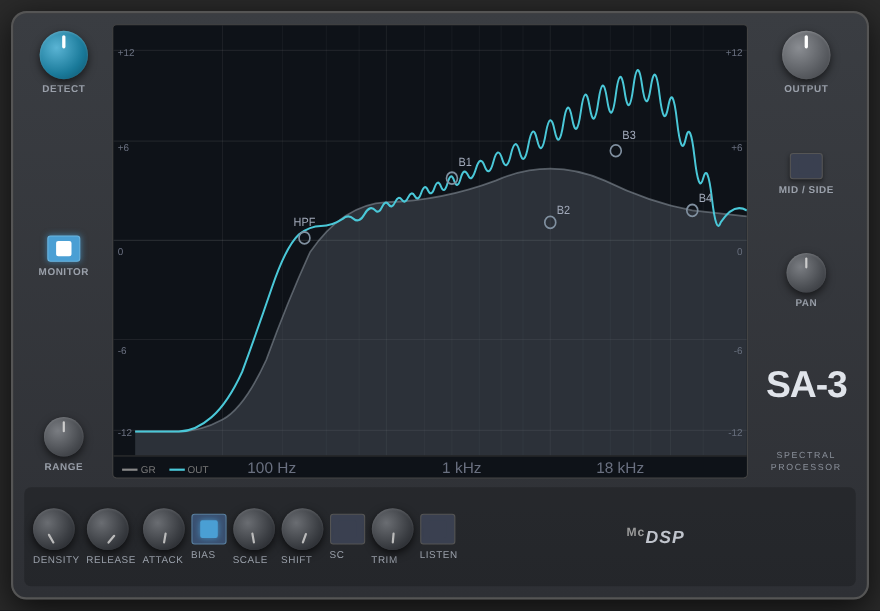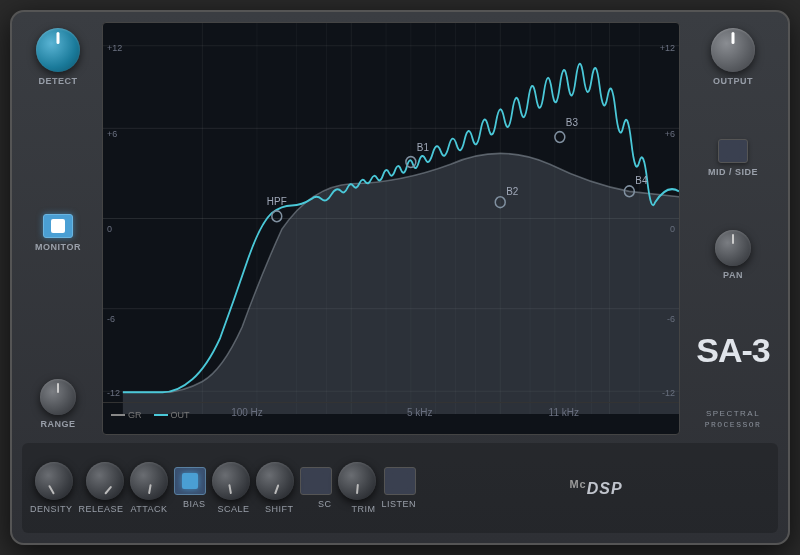"GR" .freq-axis { bottom: 12px -> 0 }
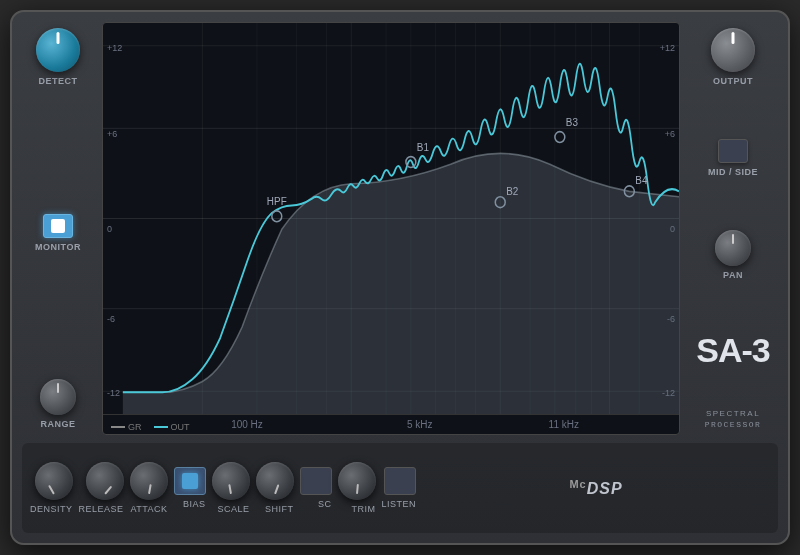"100 Hz" .freq-label { font-size: 10px -> 14px }
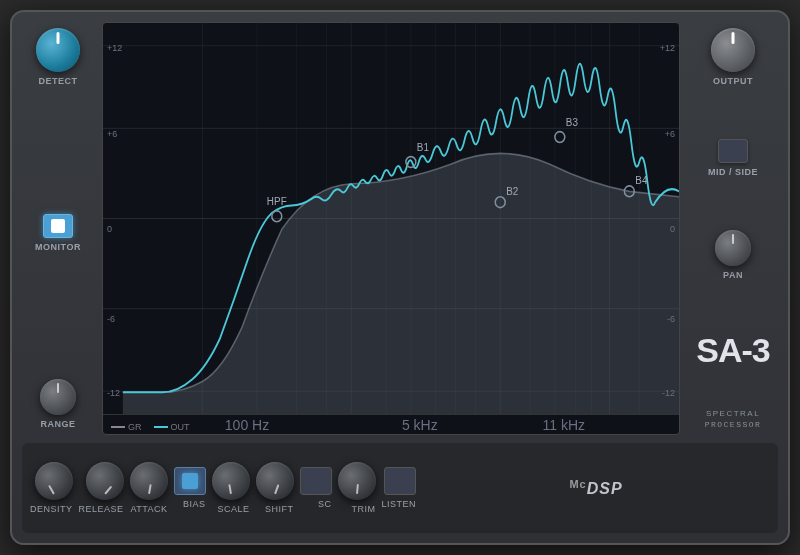"5 kHz" span.freq-label { text: 5 -> 1 }
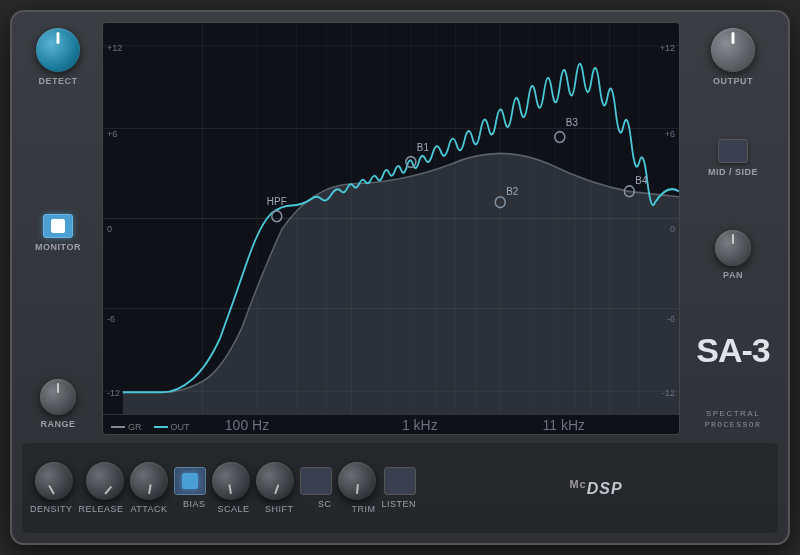"11 kHz" span.freq-label { text: 11 -> 18 }
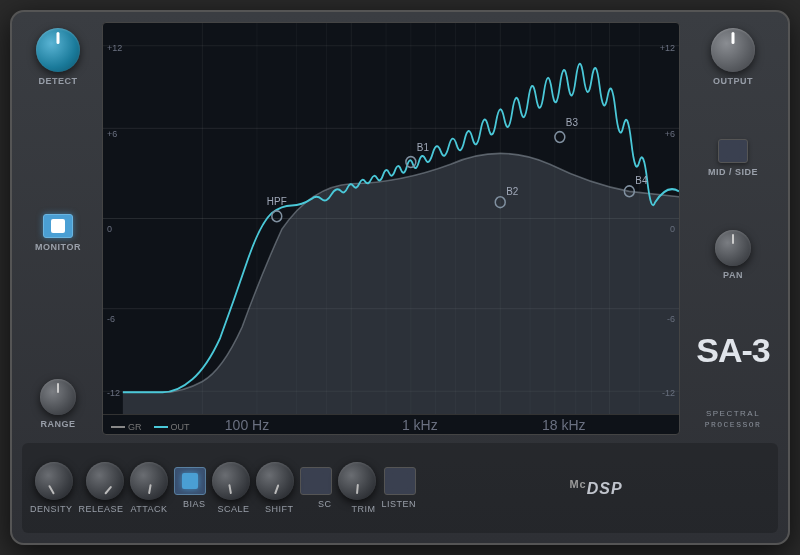"PROCESSOR" .brand-processor { font-family: Liberation Mono, monospace -> none }
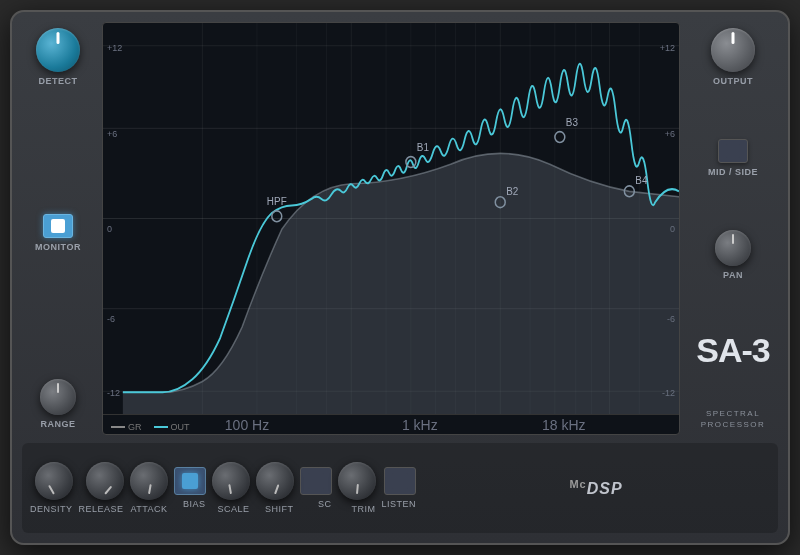"DENSITY" .bottom-knob-group { align-items: flex-end -> flex-start }
